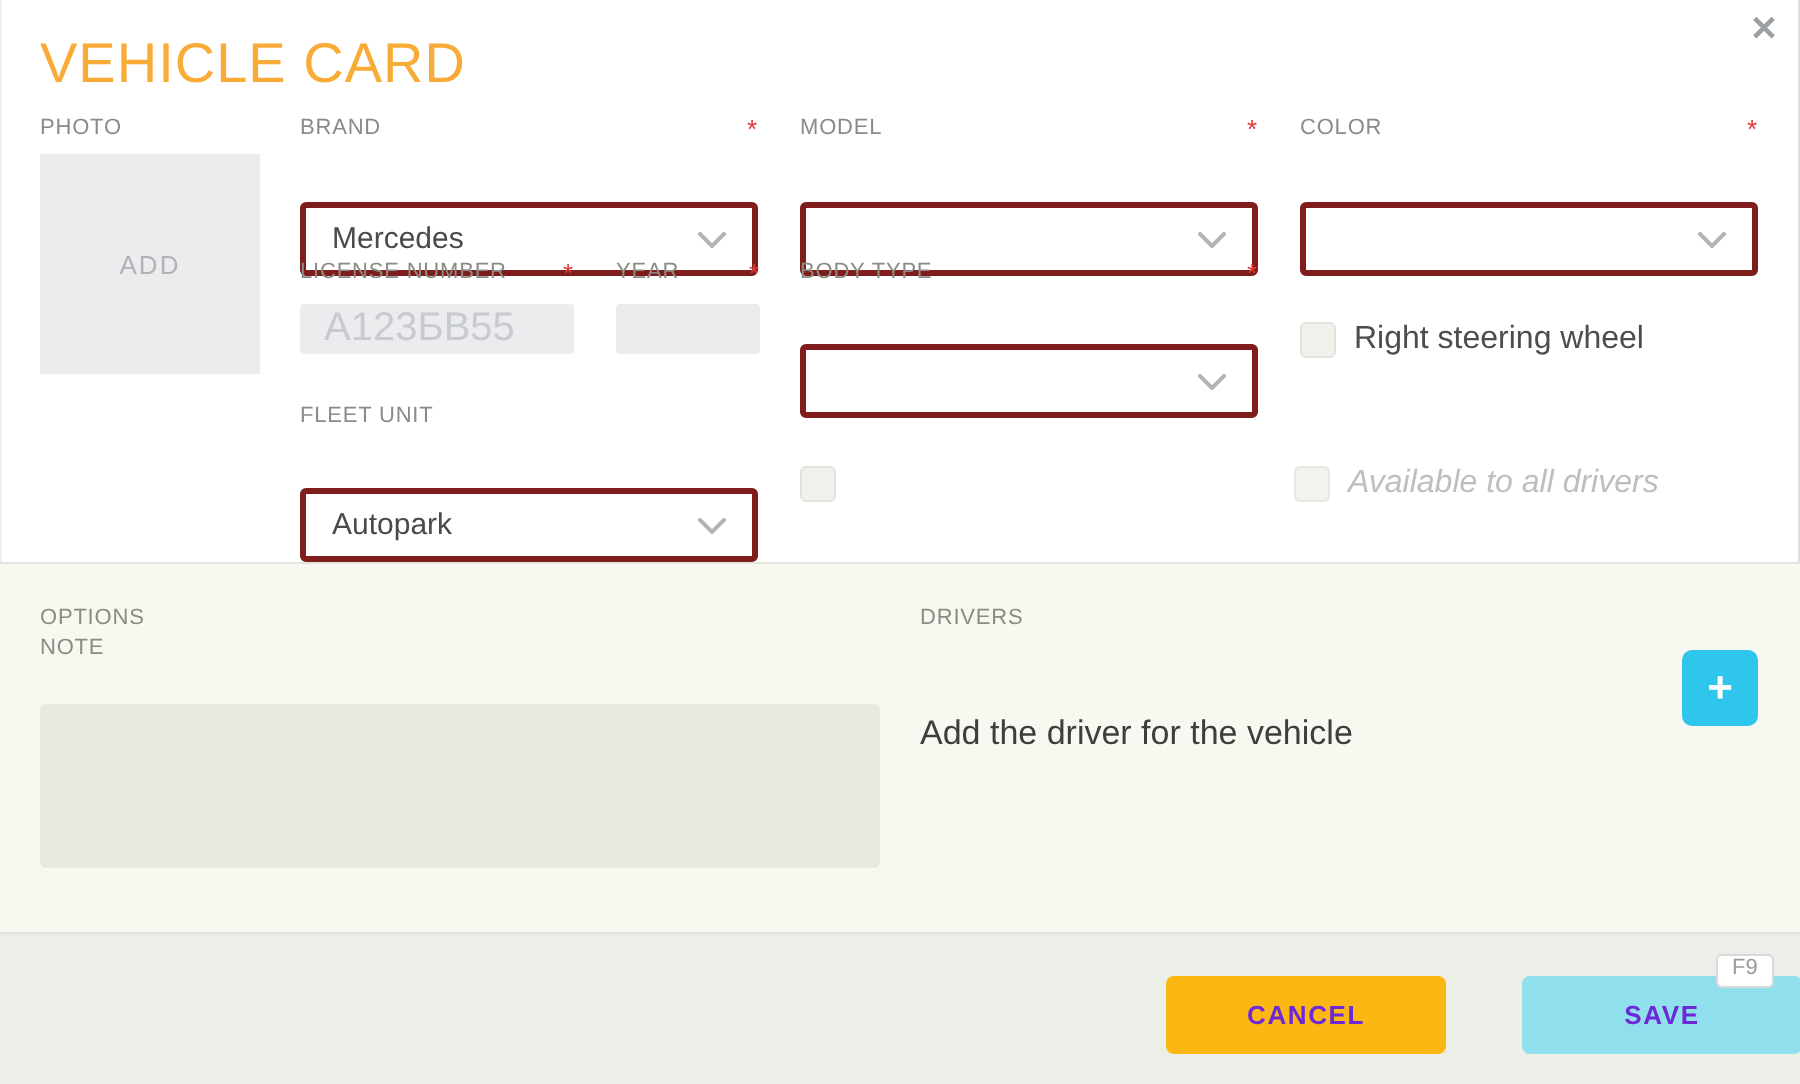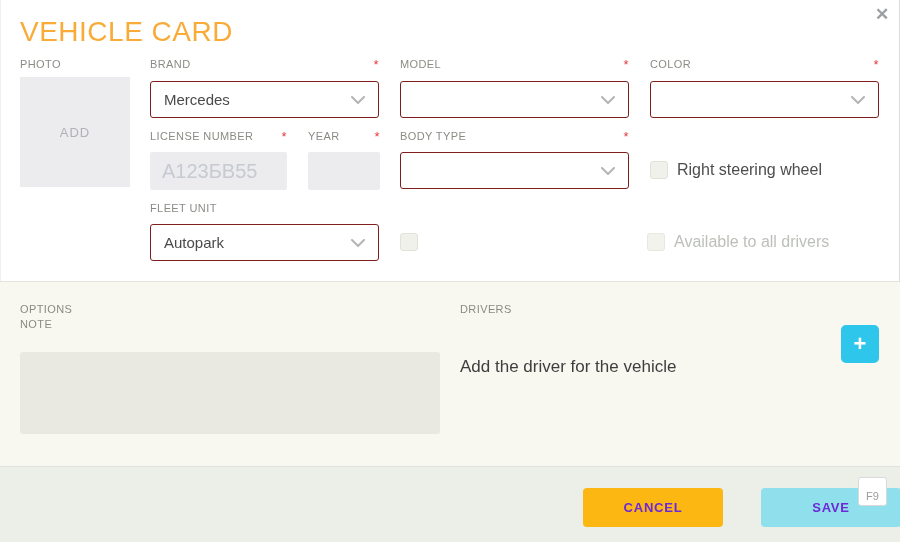"Mercedes" .select-box { border: 1px solid #7f1d1d -> 3px solid #7f1d1d; margin-top: none -> 20px }
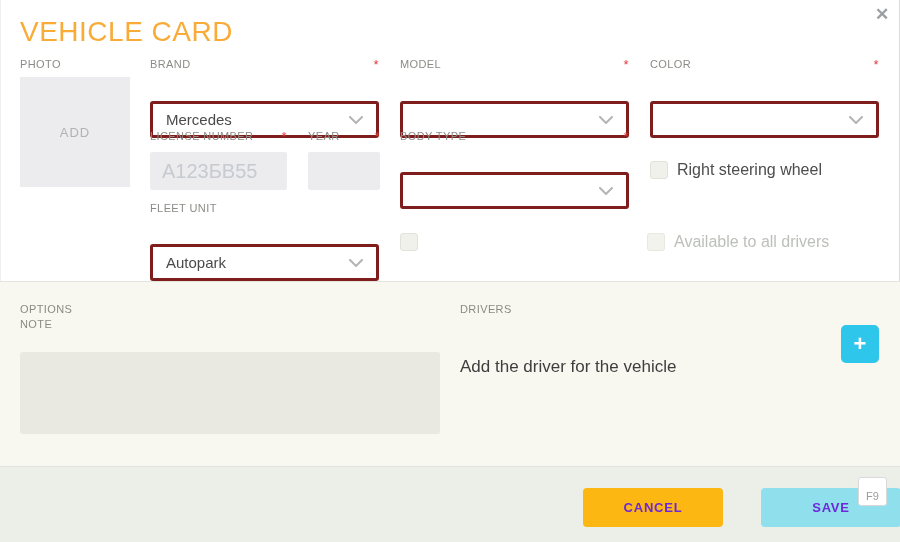"А123БВ55" .gray-input { height: 38px -> 25px }
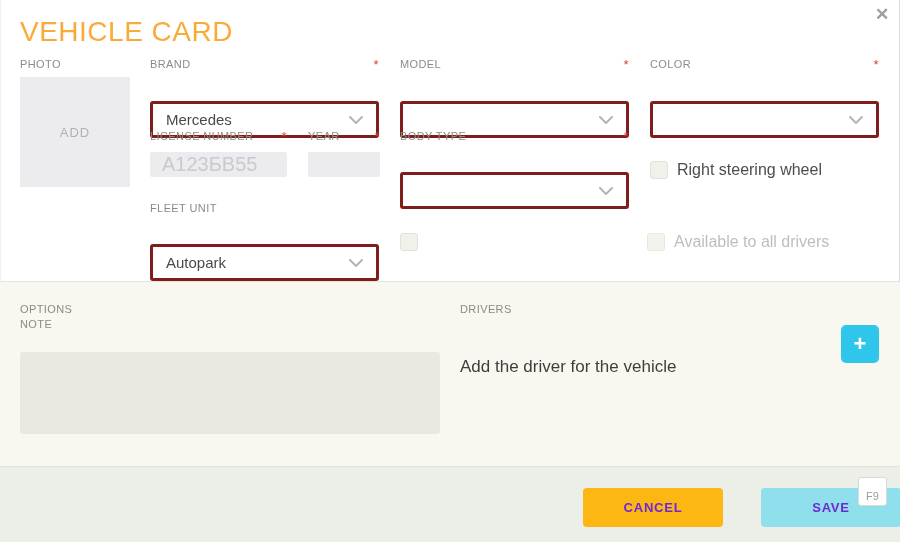"Available to all drivers" .checkbox-row.disabled .cb-label { font-style: none -> italic }
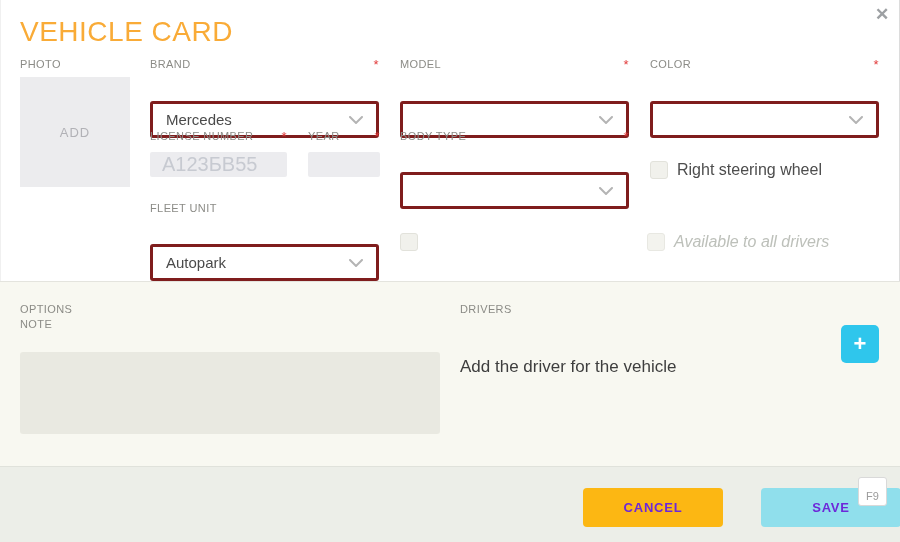"F9" .hotkey-badge { padding: 12px 7px 3px -> 0 7px 3px }
